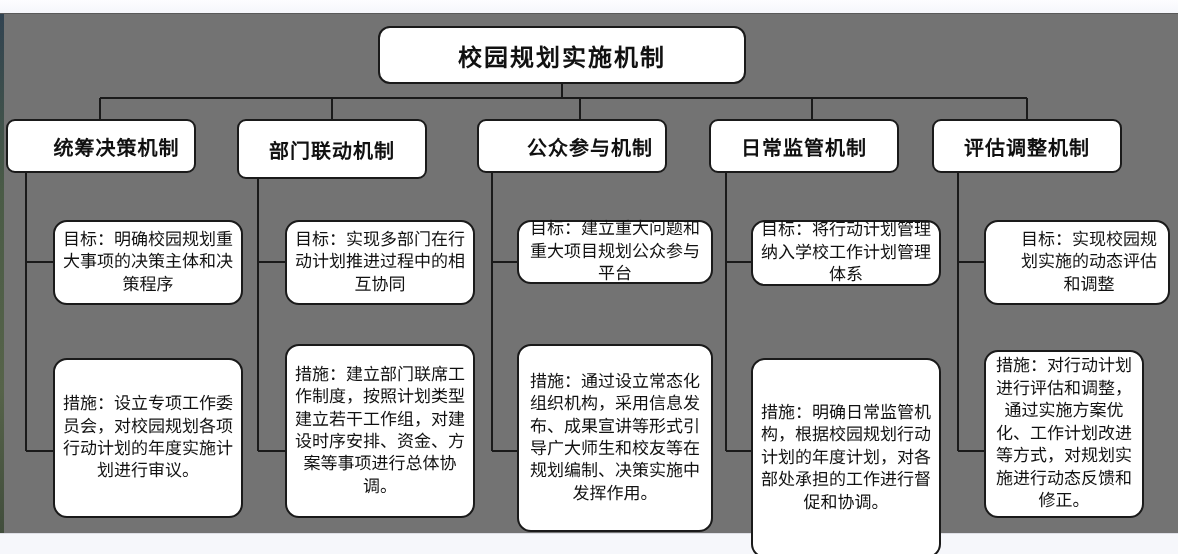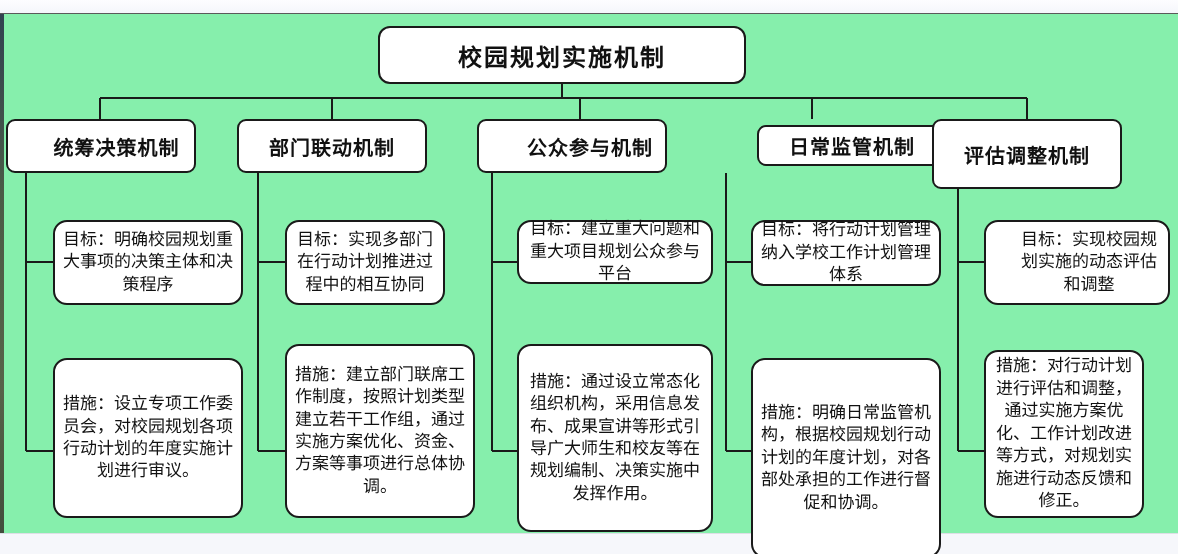"校园规划实施机制" #page-root { background: #86efac -> #737373 }
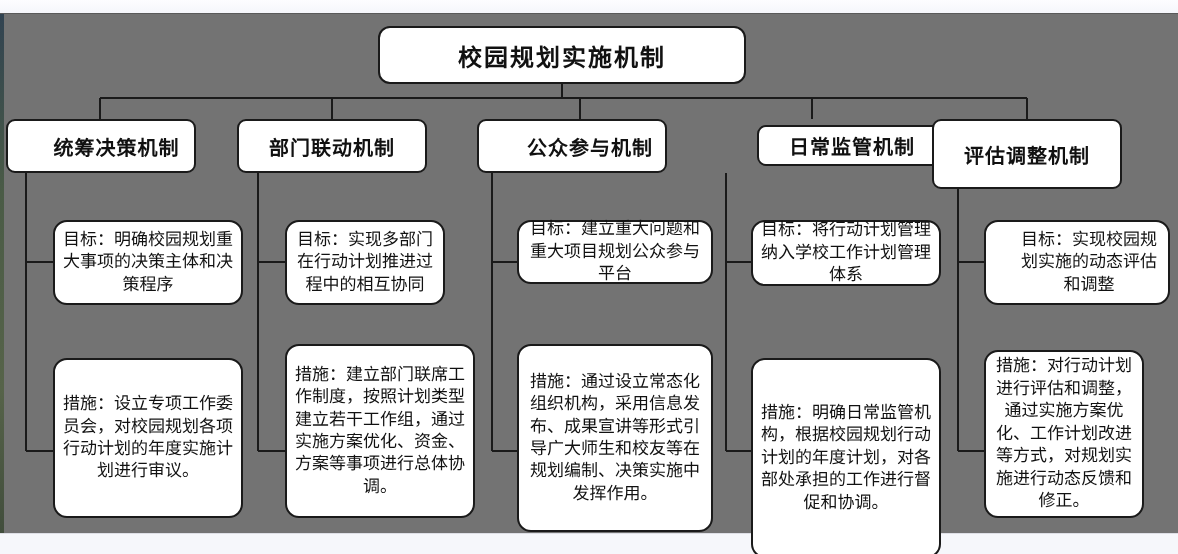"部门联动机制" div.node { height: 54px -> 60px }
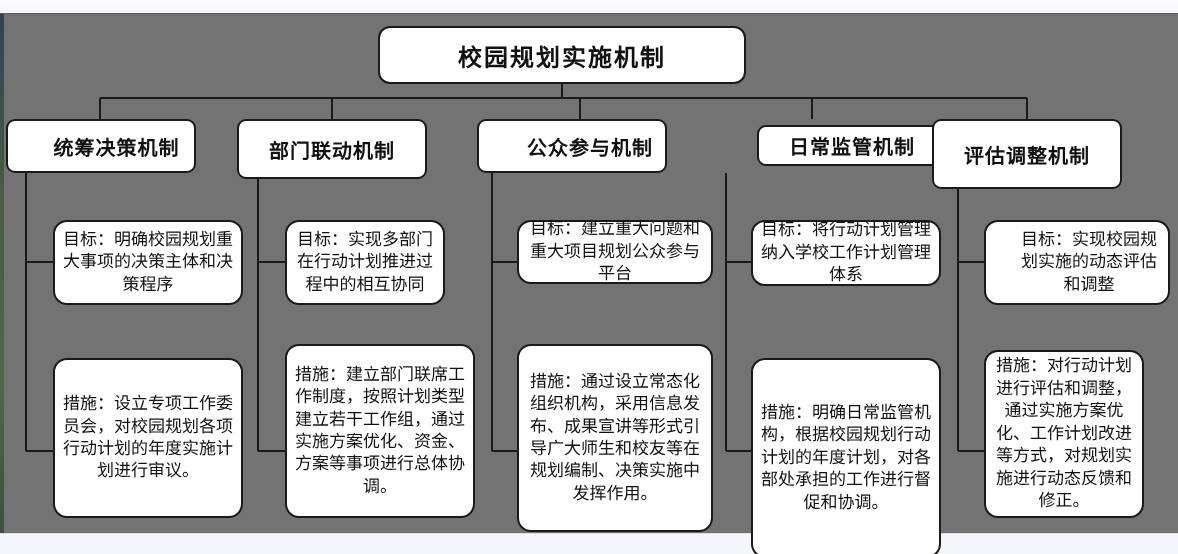"日常监管机制" div.node { height: 41px -> 54px; margin-left: 48px -> none; top: 111px -> 105px }
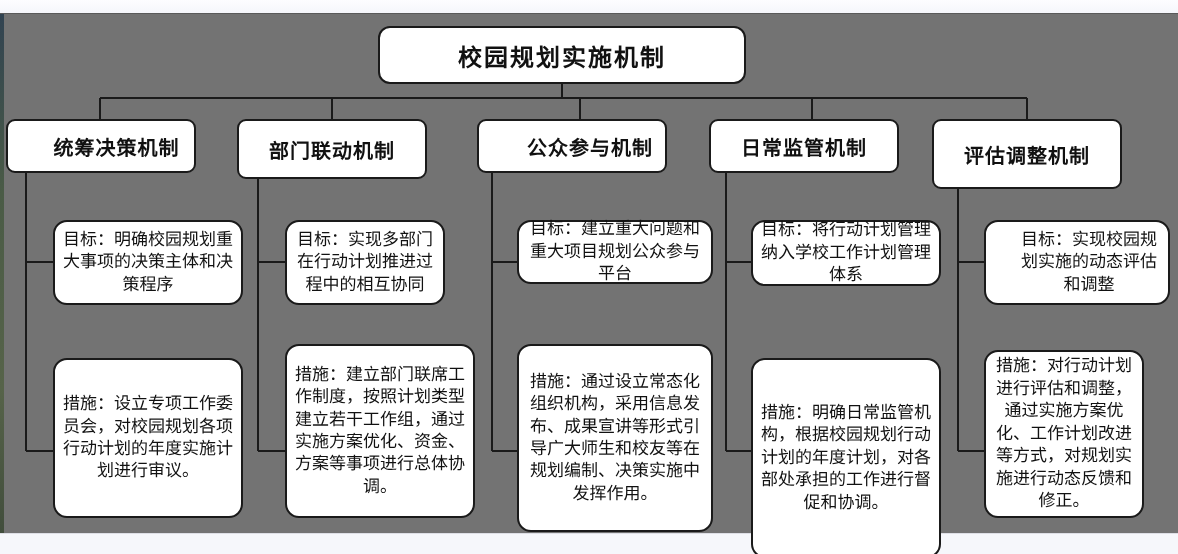"评估调整机制" div.node { height: 70px -> 54px }
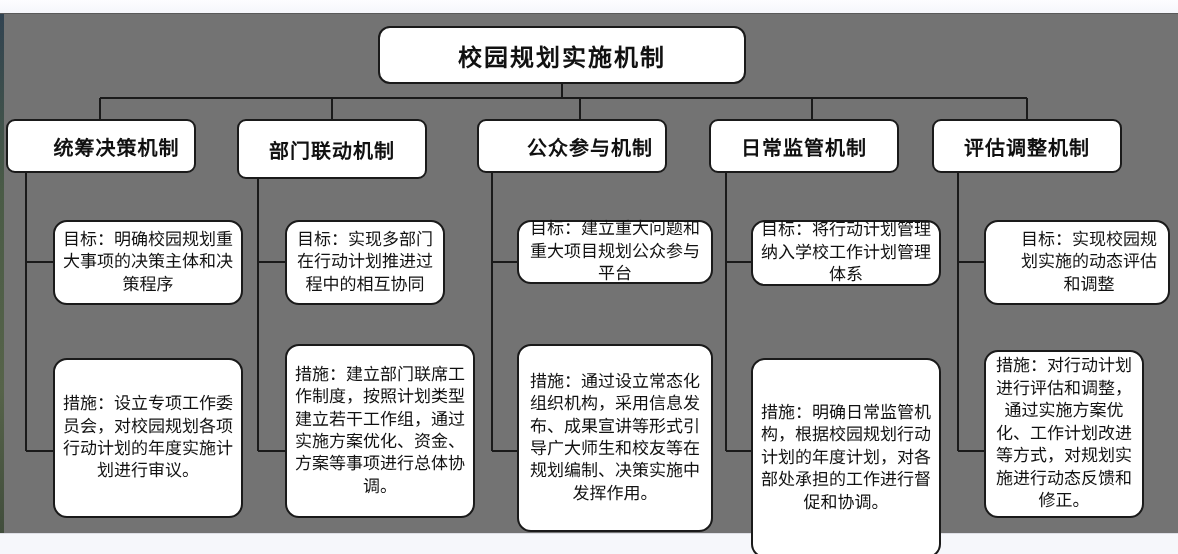"目标：实现多部门在行动计划推进过程中的相互协同" div.node { width: 160px -> 190px }
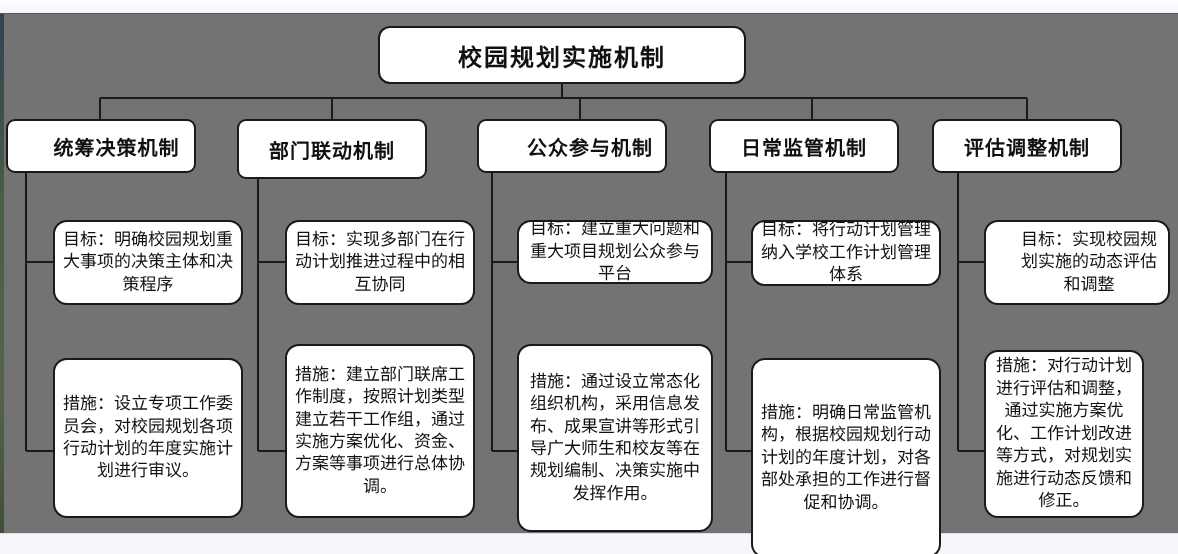"措施：建立部门联席工作制度，按照计划类型建立若干工作组，通过实施方案优化、资金、" span.detail-text { text: 通过实施方案优化 -> 对建设时序安排 }
